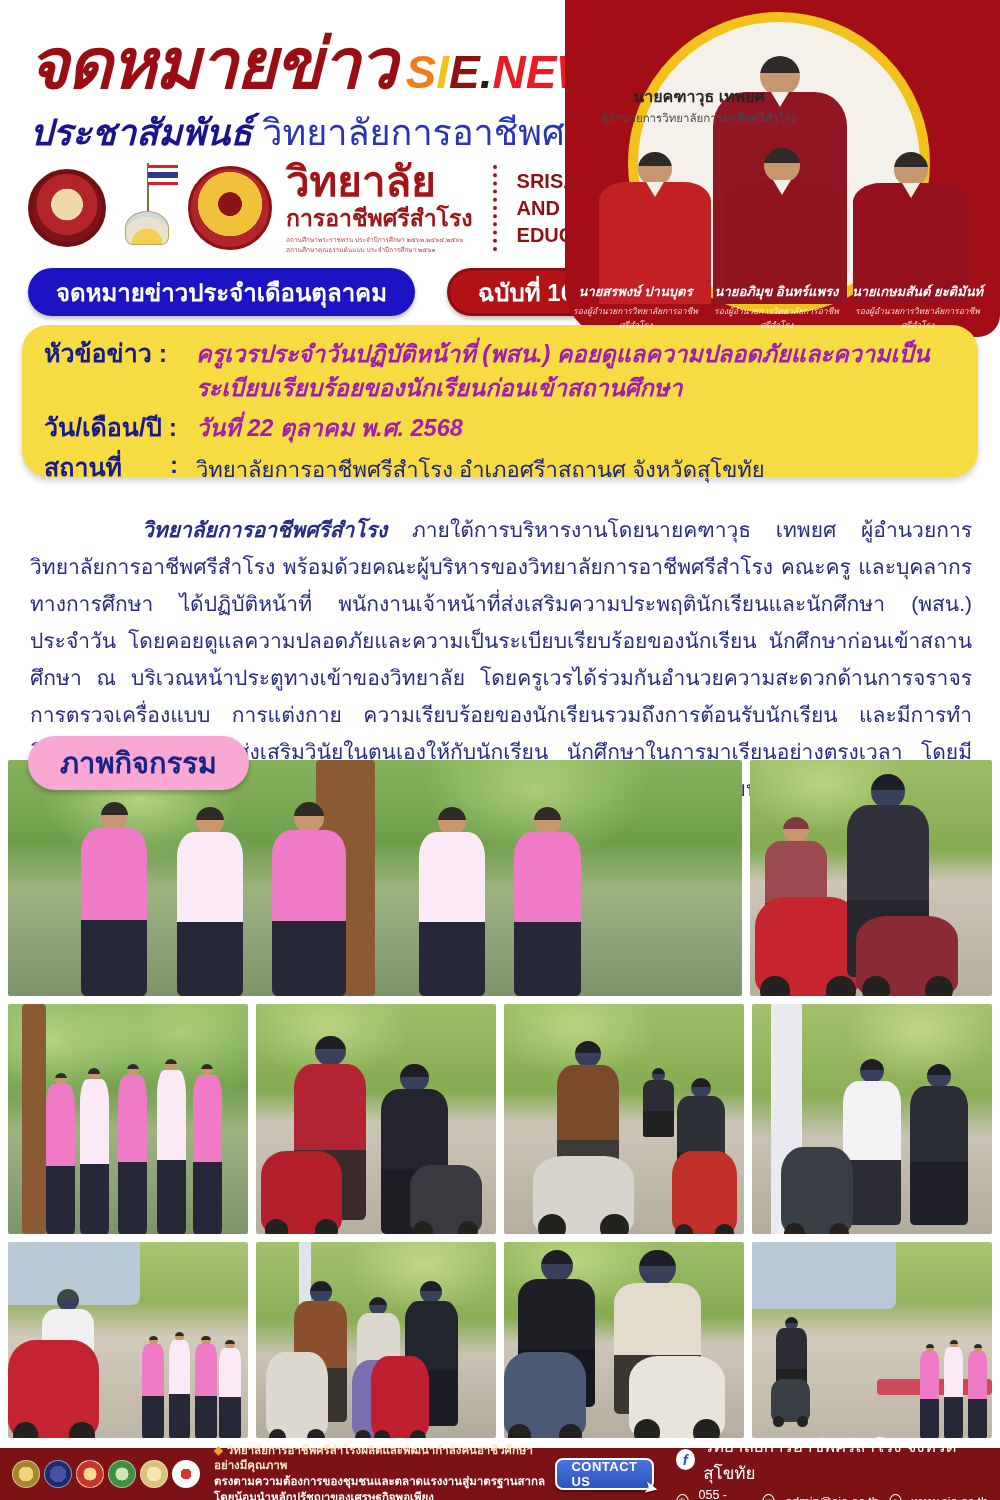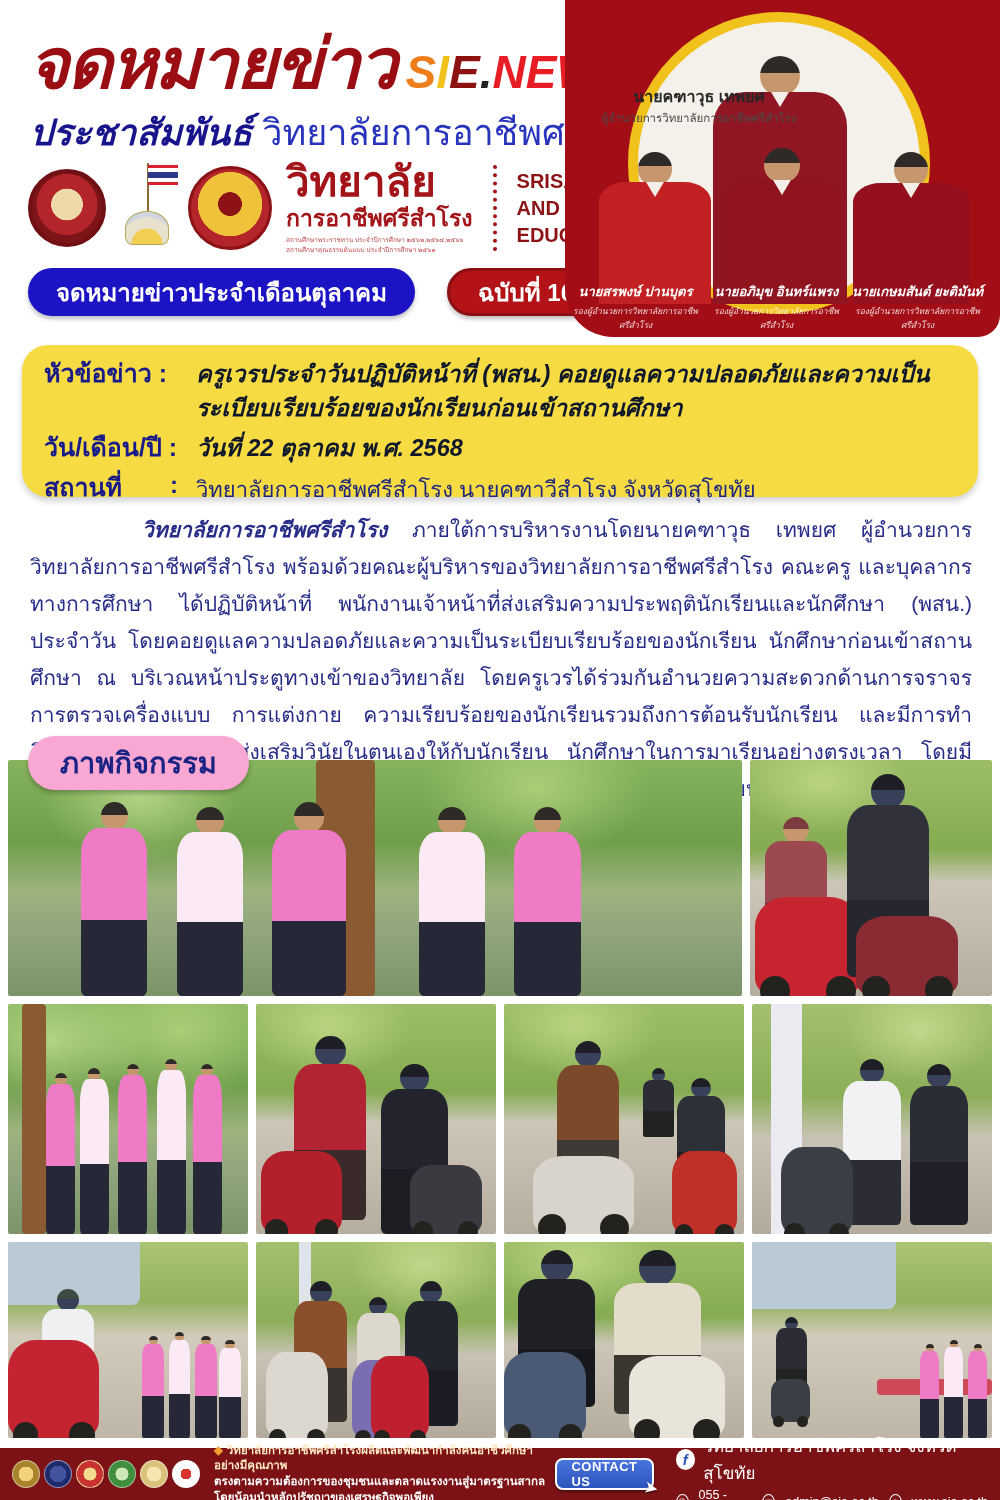"หัวข้อข่าว :" .info-box { top: 345px -> 325px }
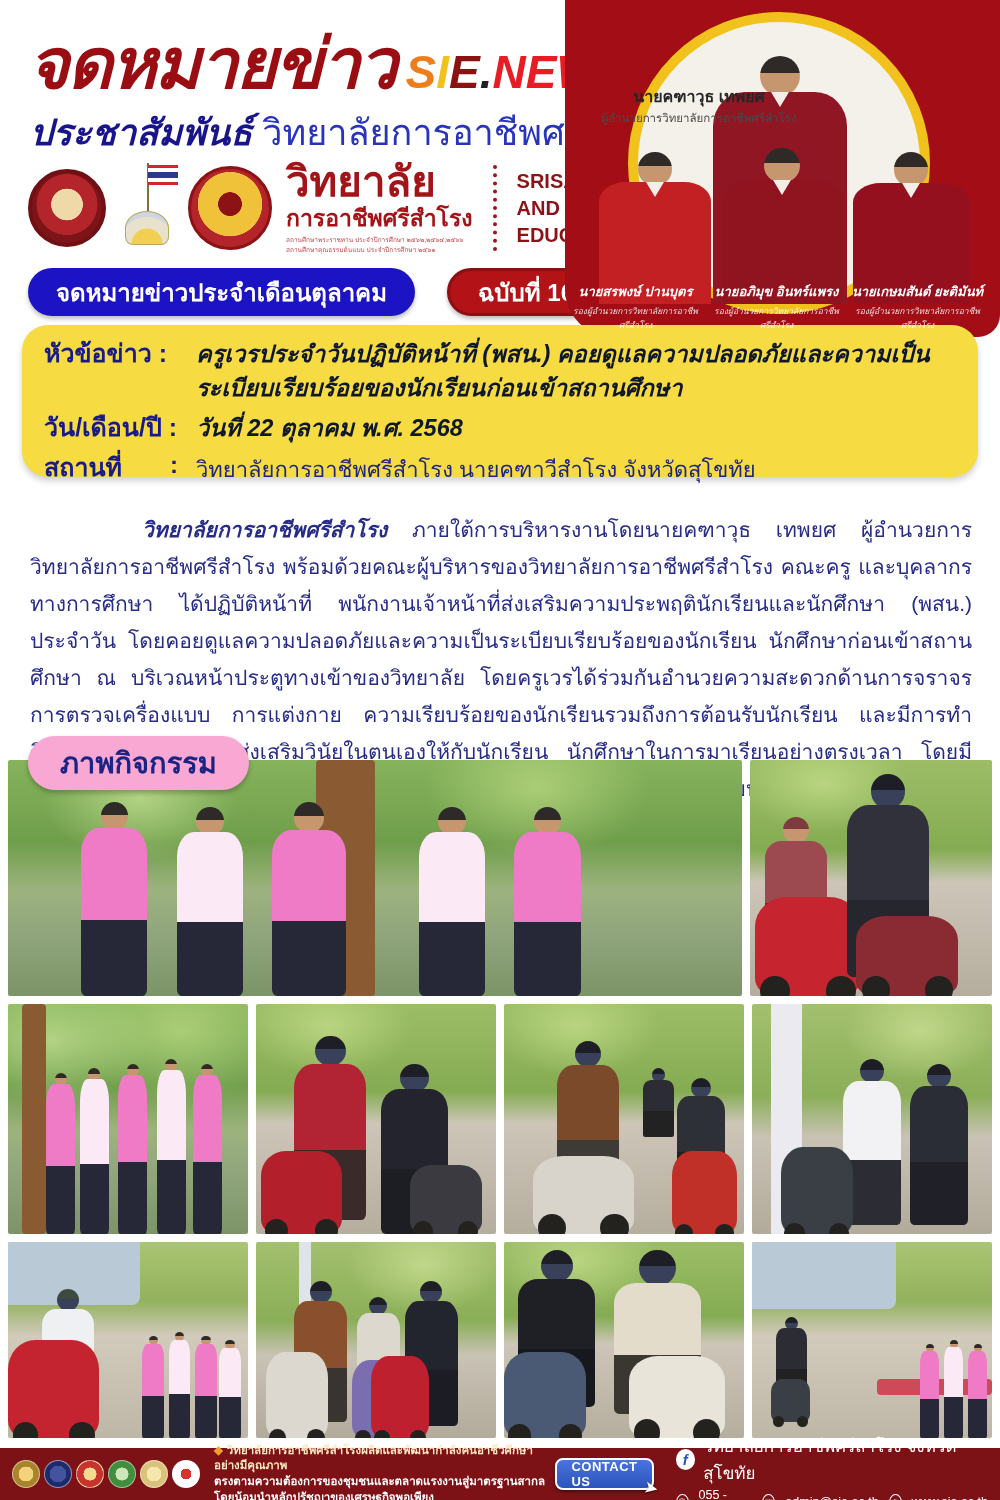"ครูเวรประจำวันปฏิบัติหน้าที่ (พสน.)" .info-value-green { color: #0f172a -> #a21caf }
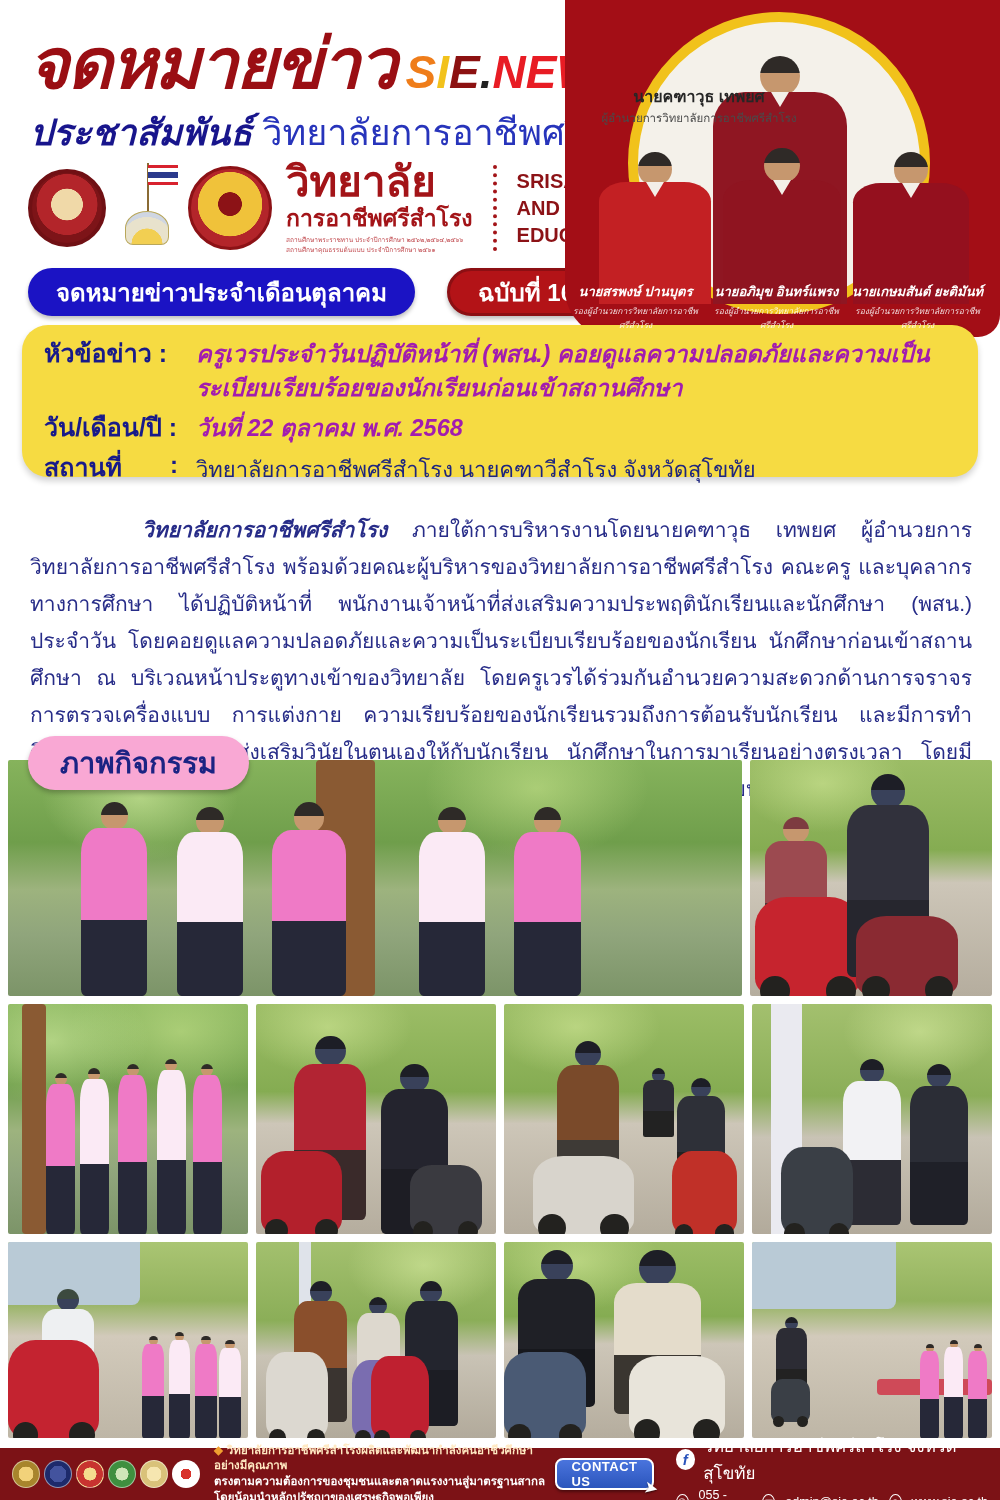"วิทยาลัยการอาชีพศรีสำโรง นายคฑาวีสำโรง" div.info-value-navy { text: นายคฑาวีสำโรง -> อำเภอศรีาสถานศ }
